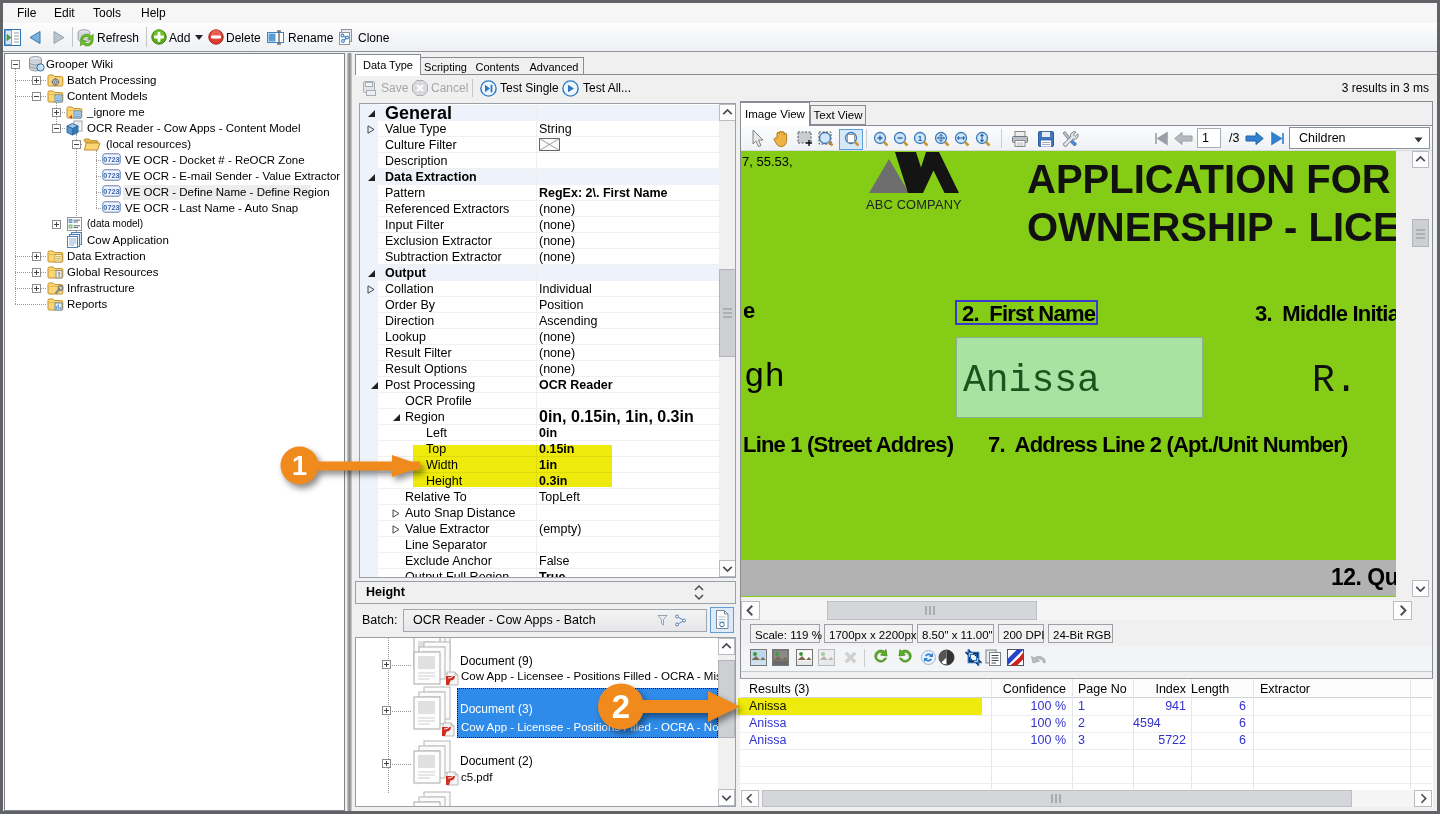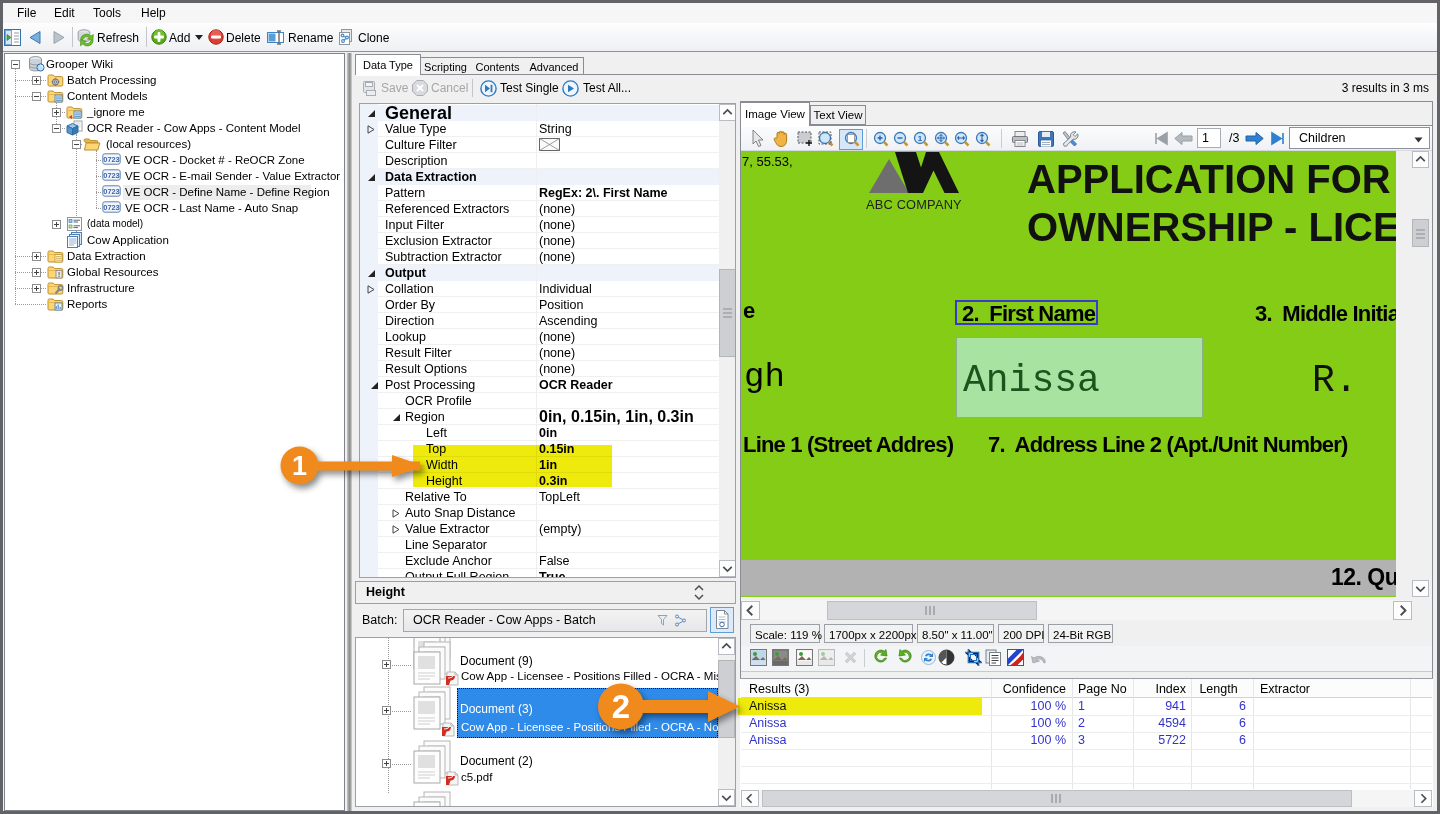"Length" div.a { text-align: center -> left }
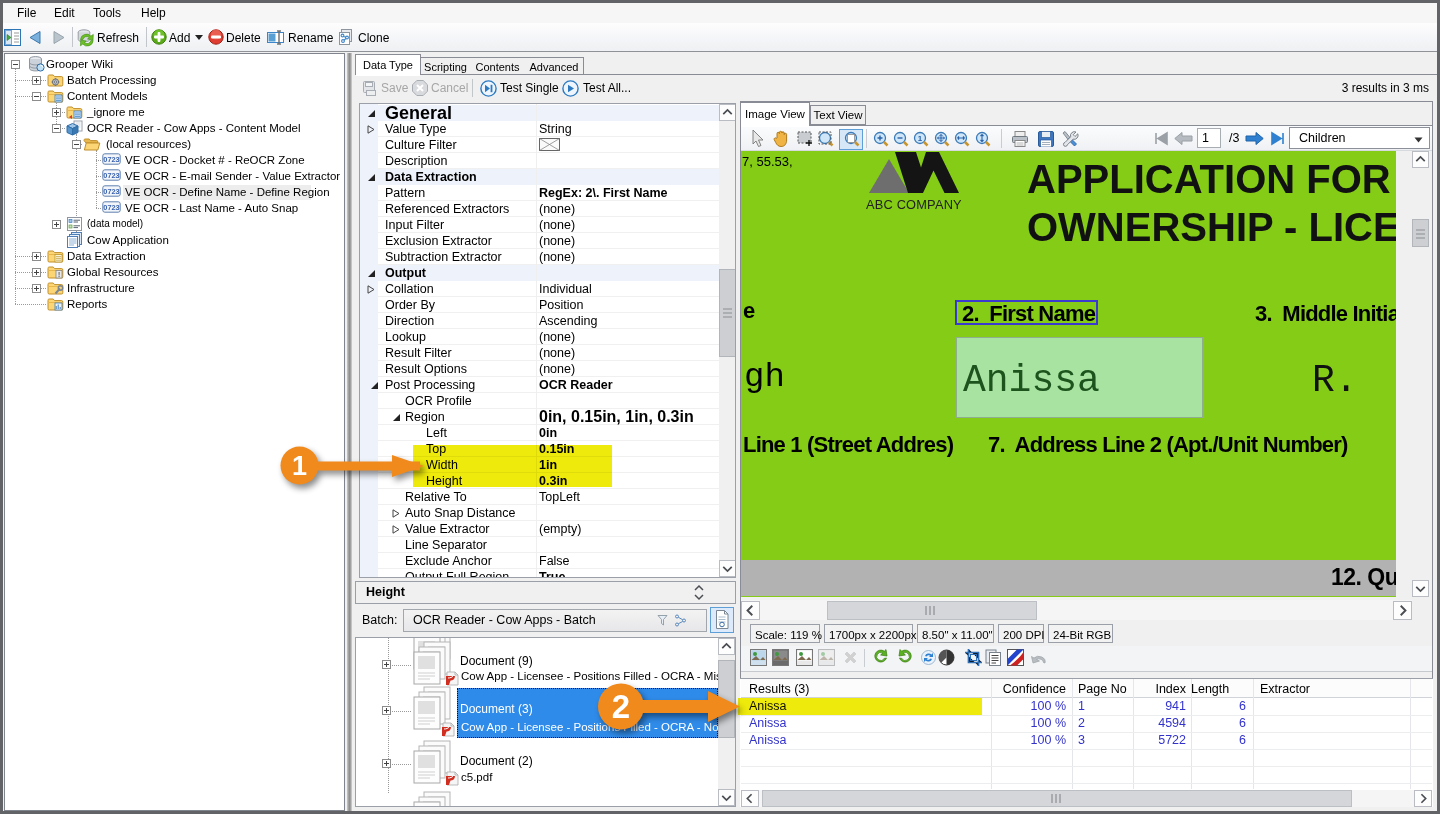"4594" div.a { text-align: right -> none }
